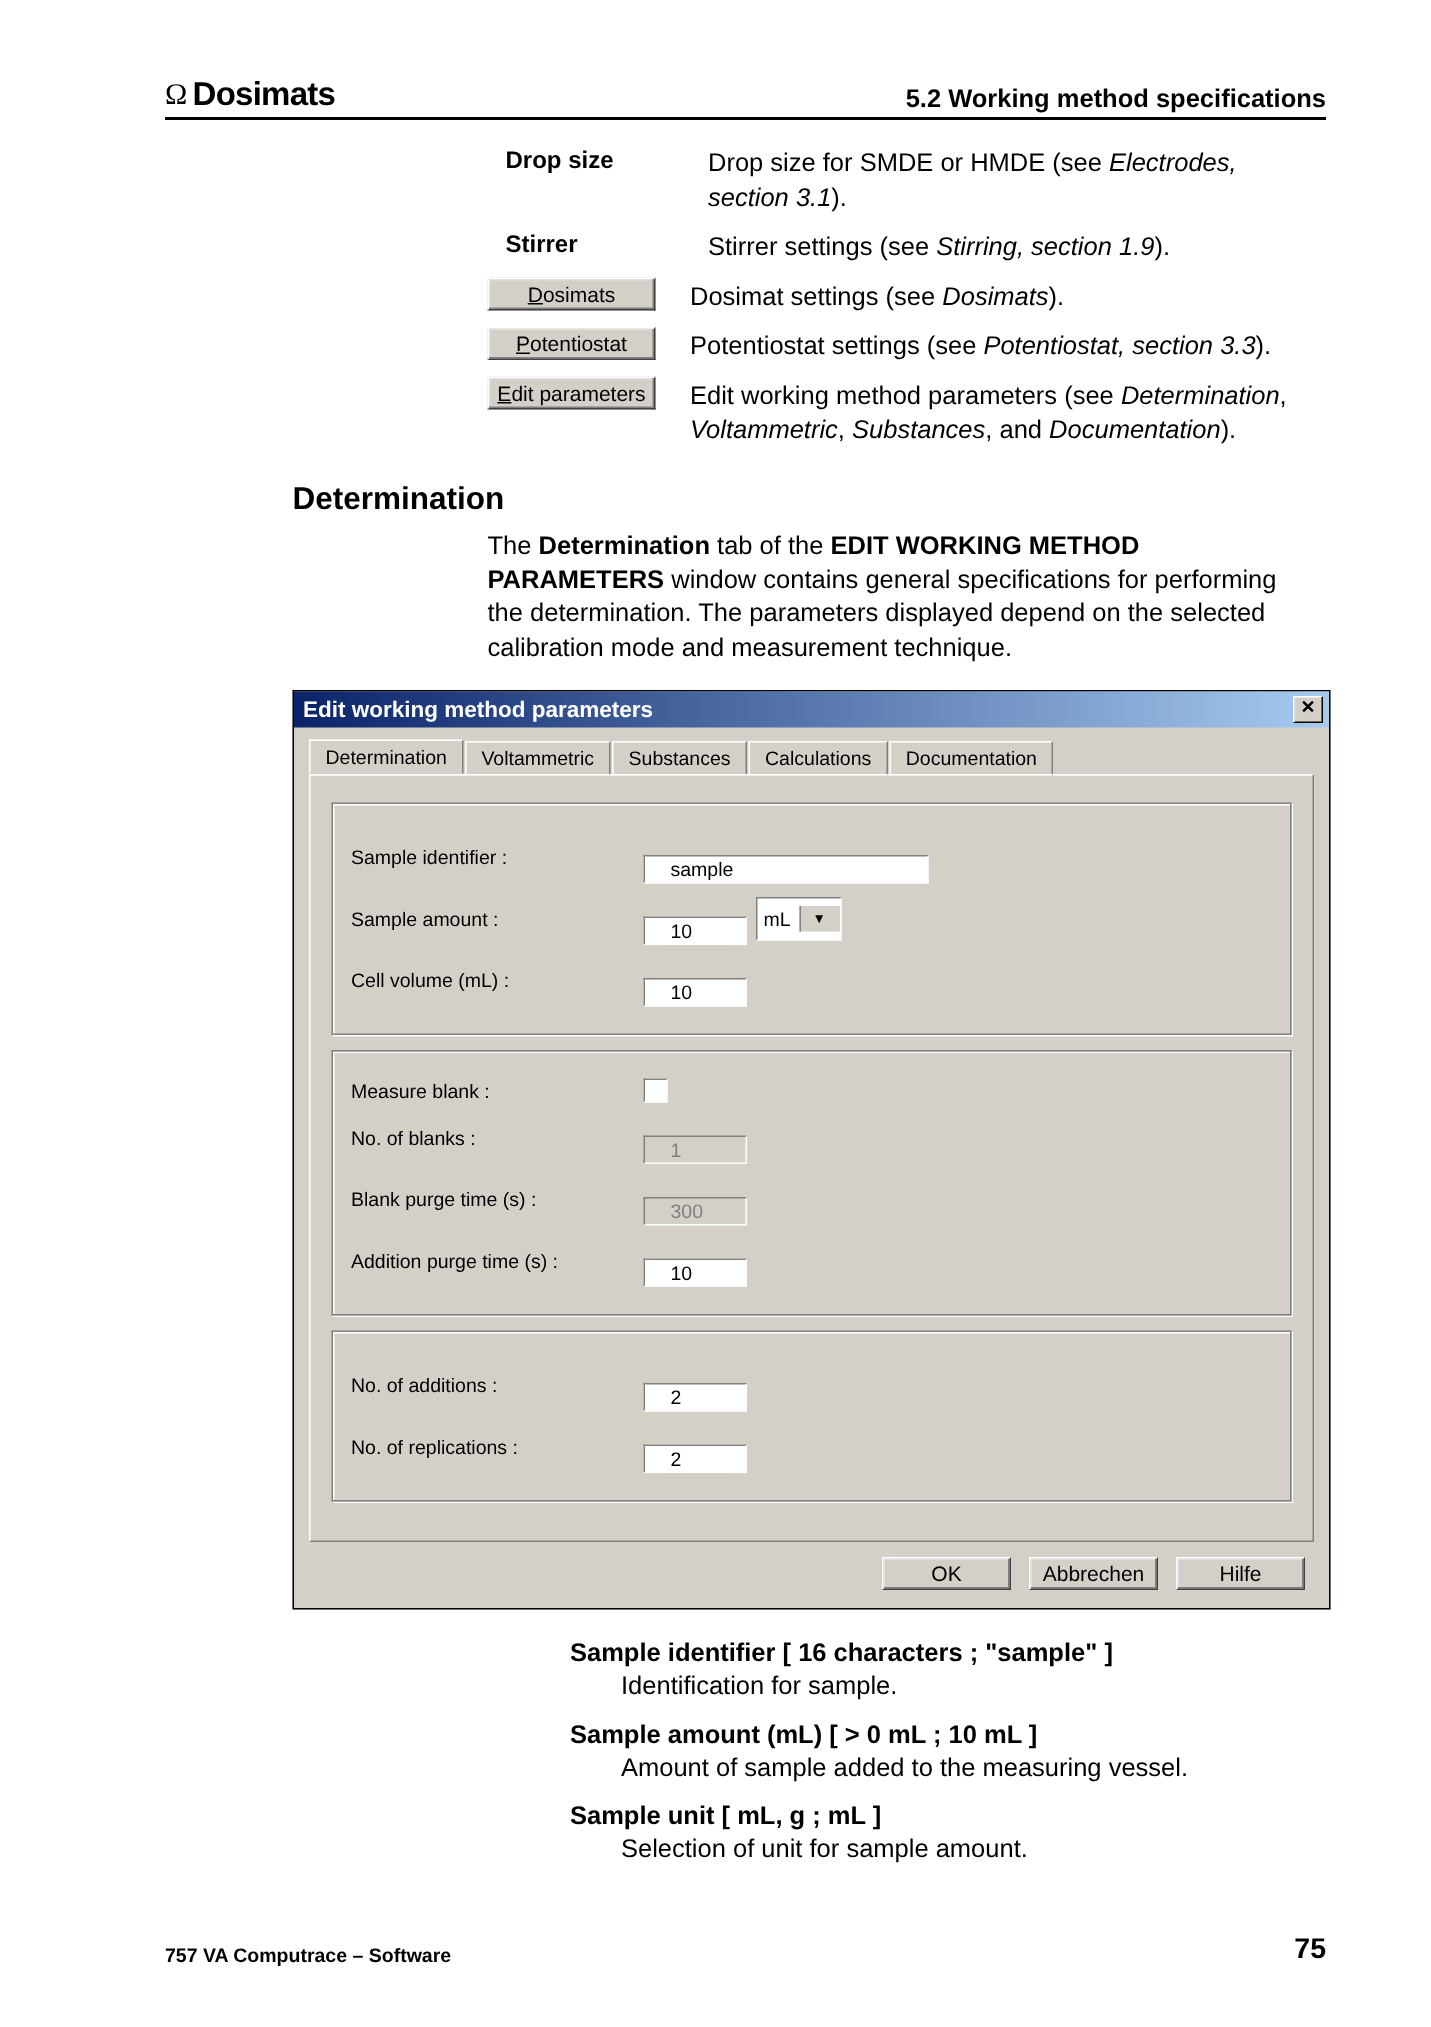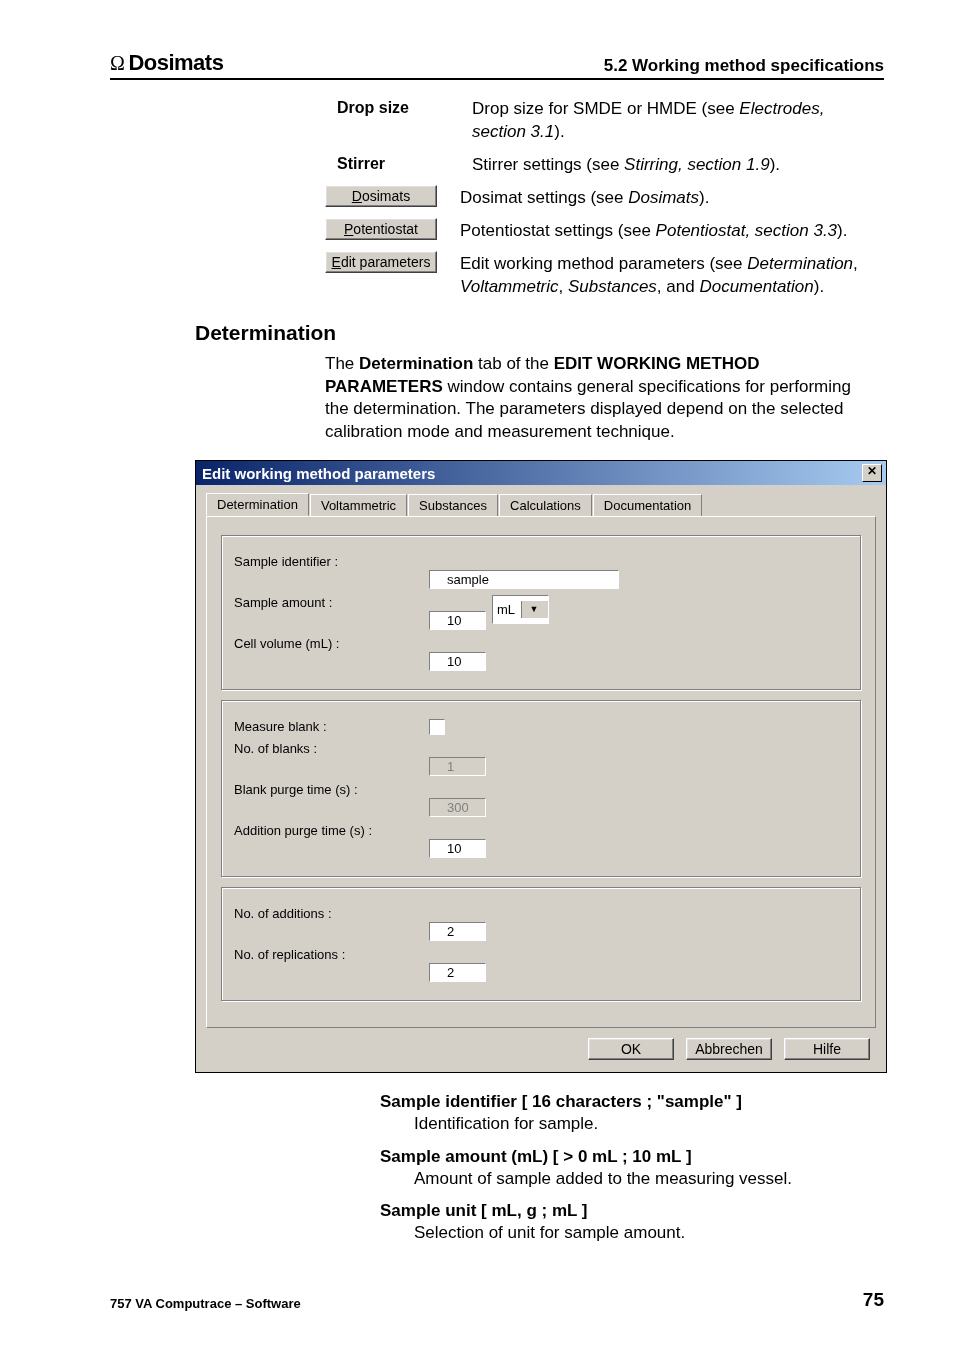"Sample identifier :" .field-row { align-items: none -> center }
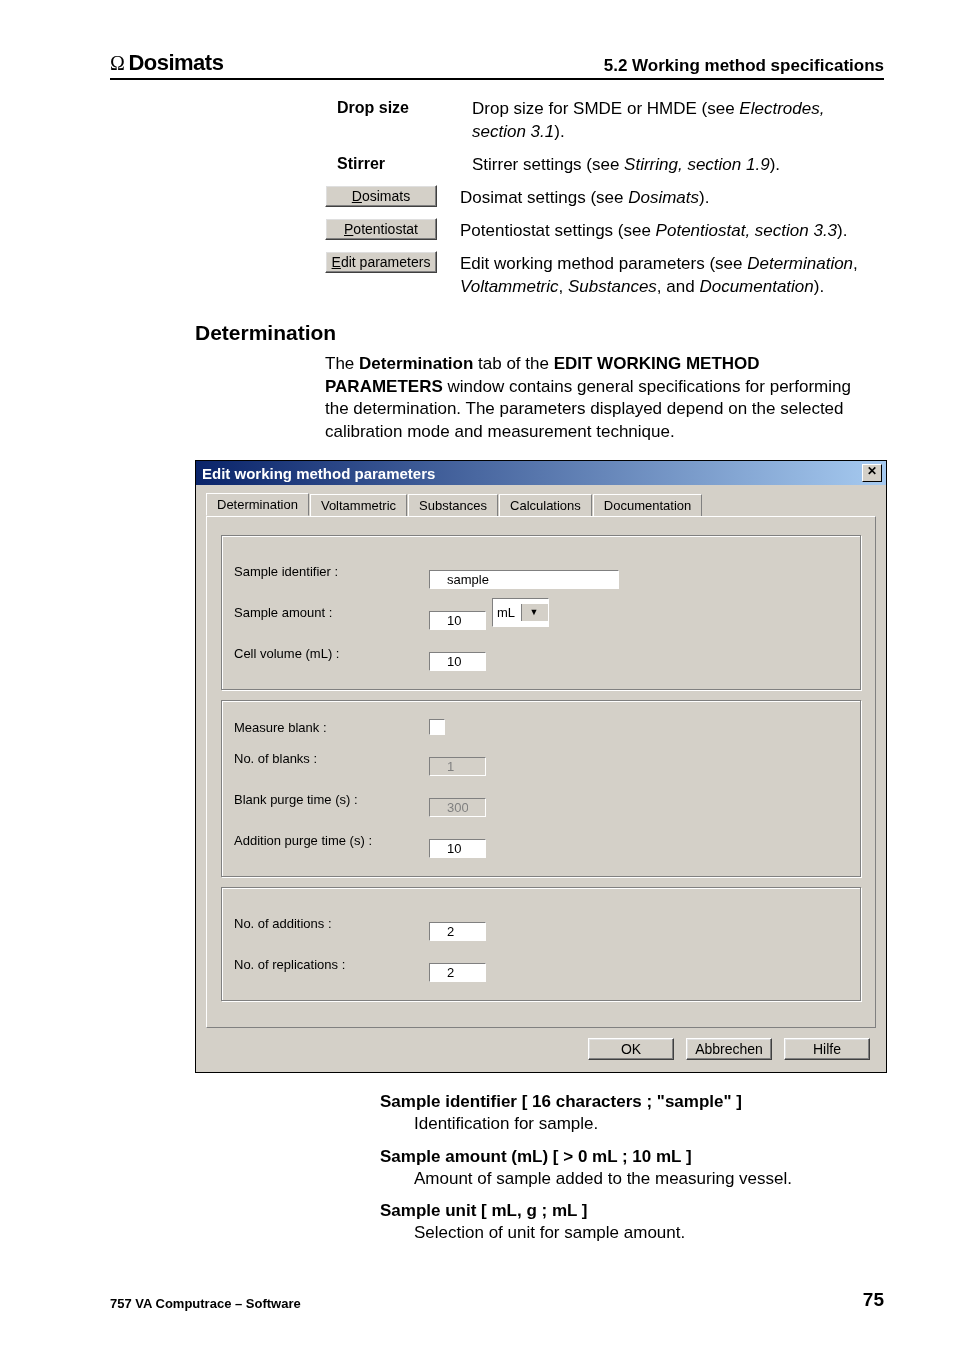"10" .text-input.w-sm { width: 57px -> 69px }
